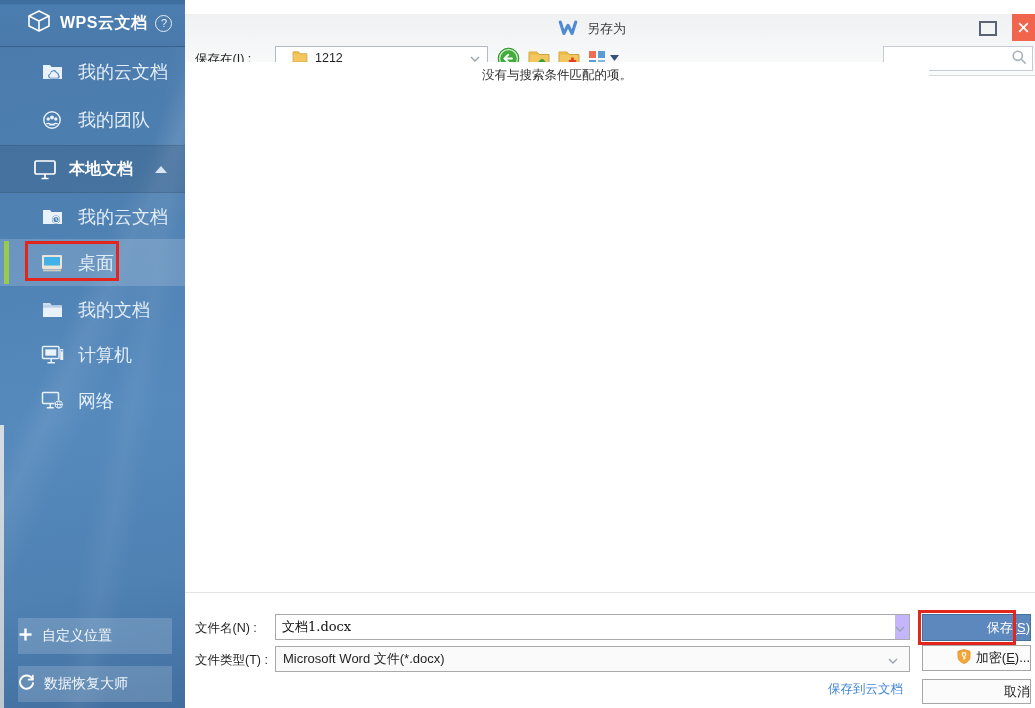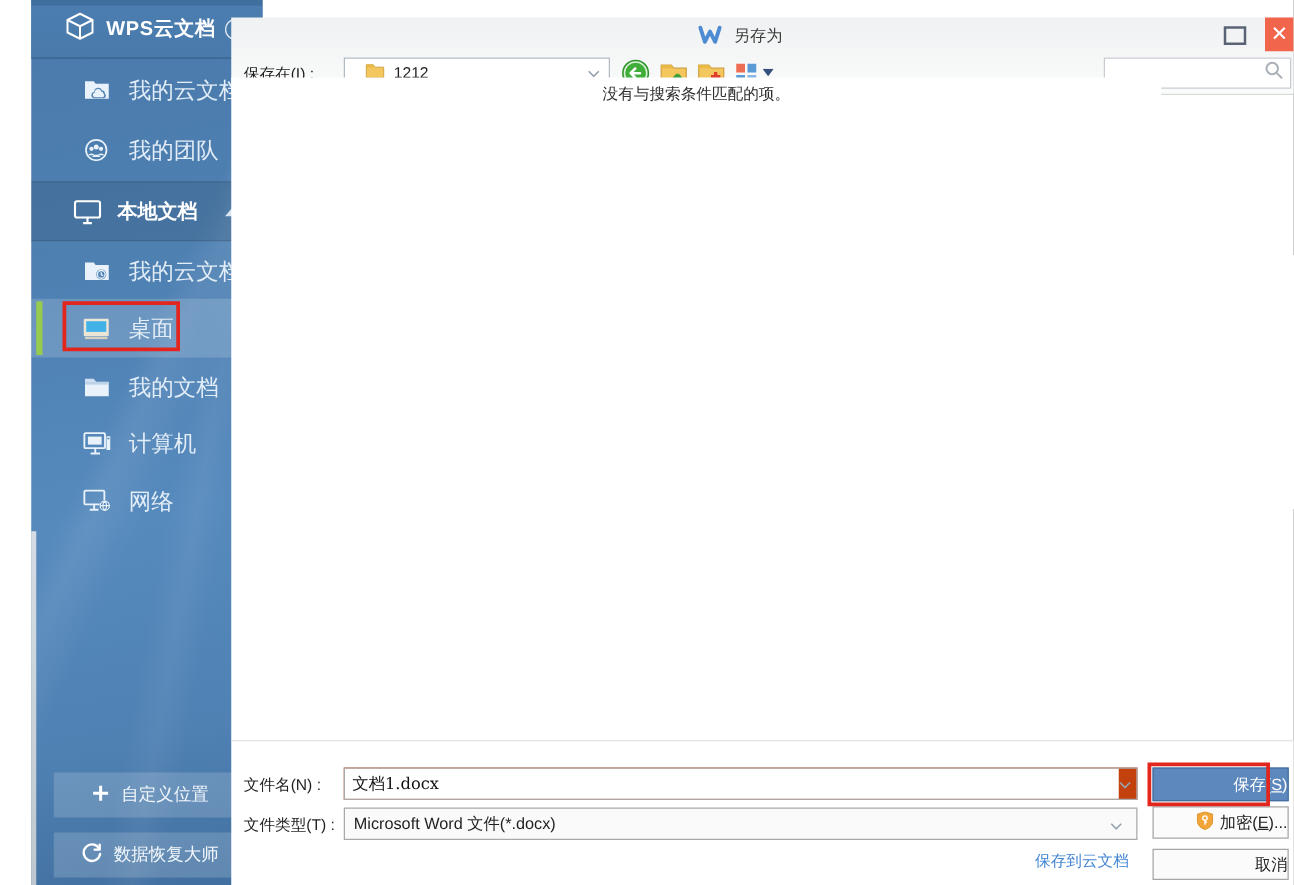"WPS云文档" .sidebar { margin-left: 25px -> none }
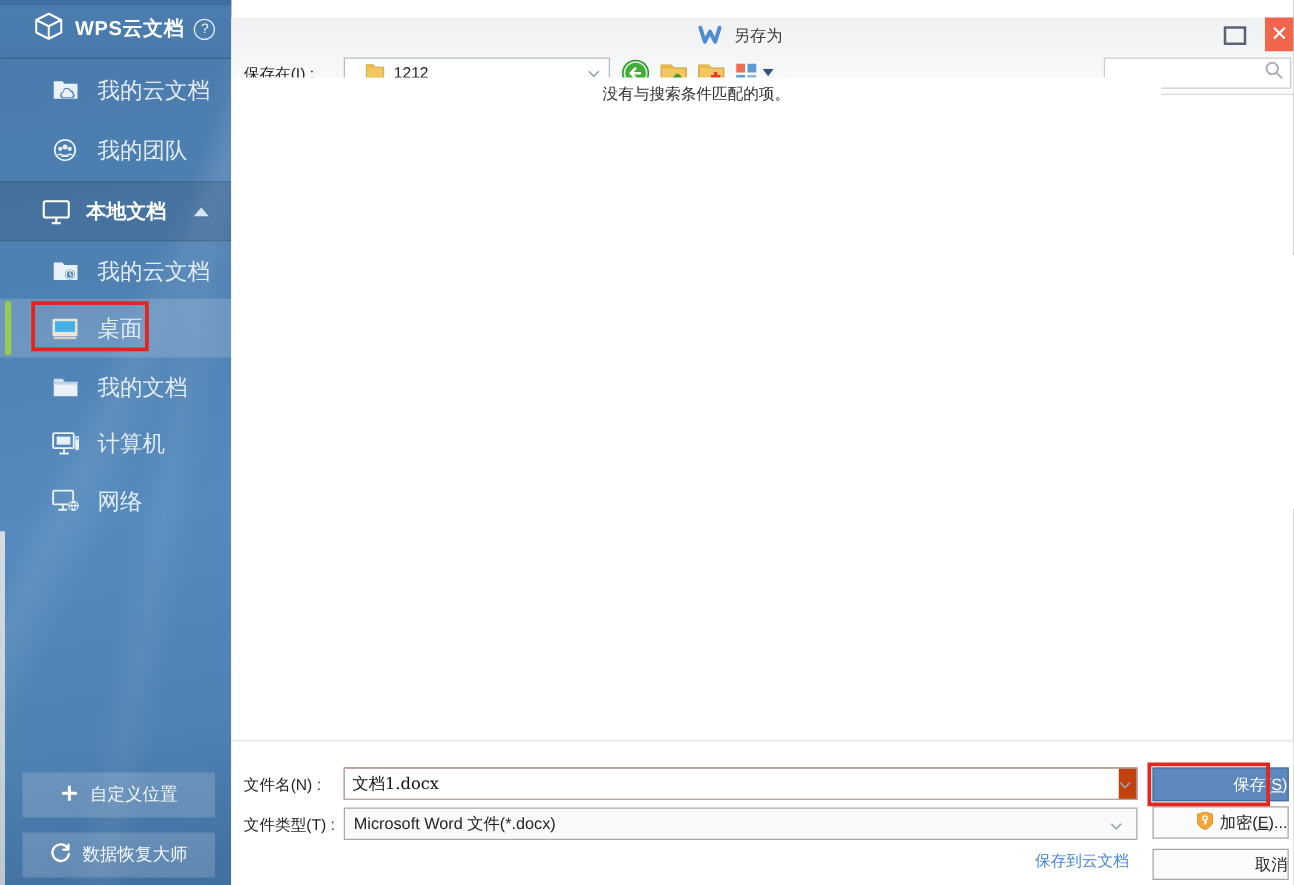"自定义位置" .sb-btn { justify-content: center -> flex-start }
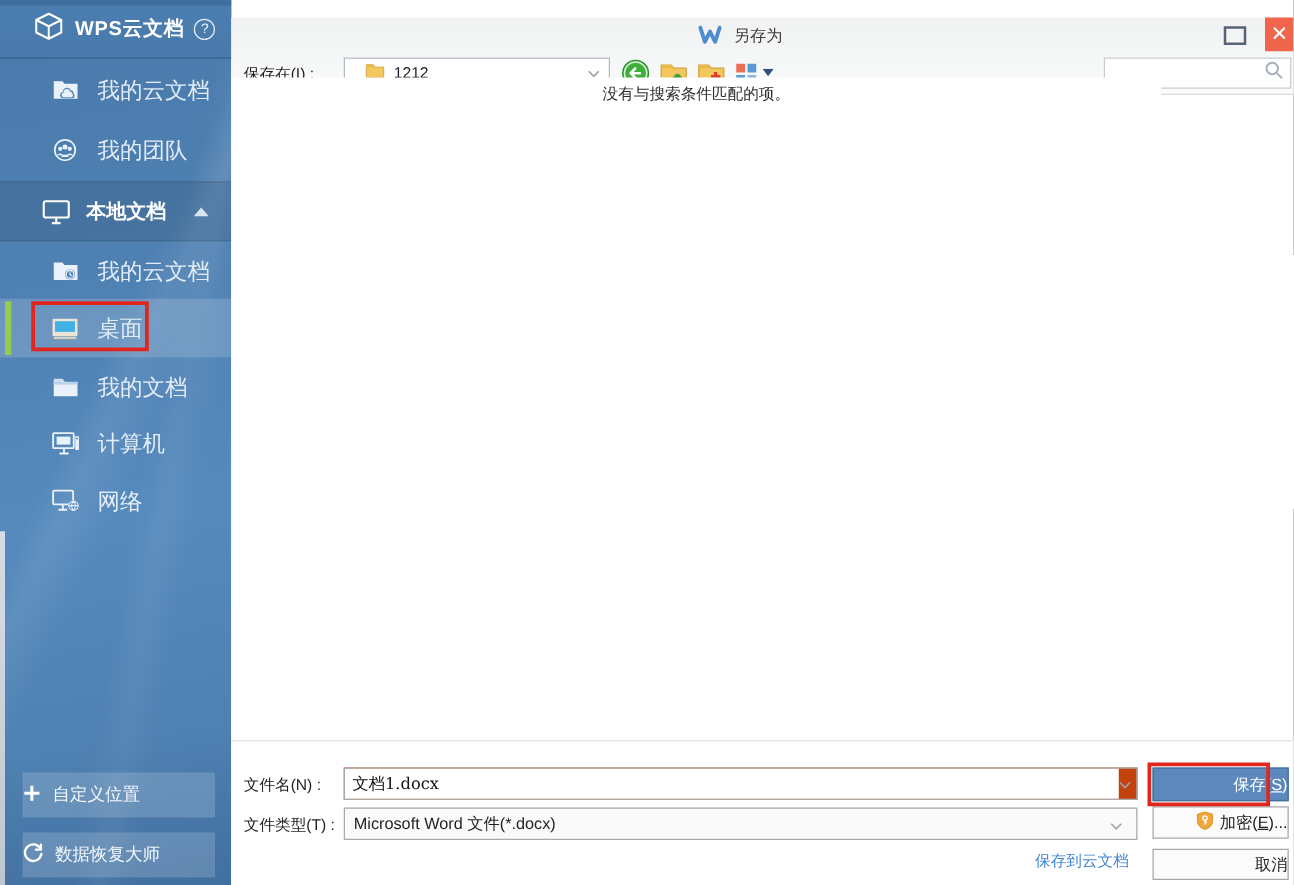"文档1.docx" .filename-wrap { background: #c2410c -> #c4b5fd }
